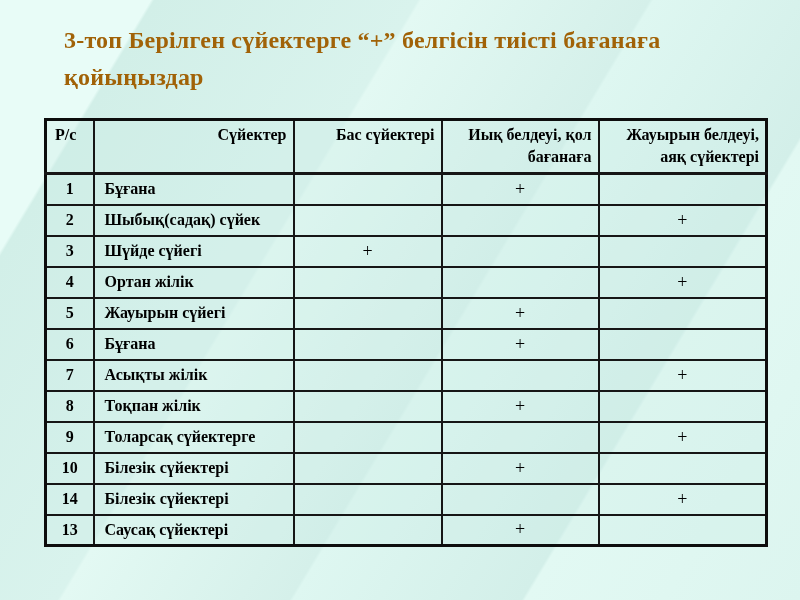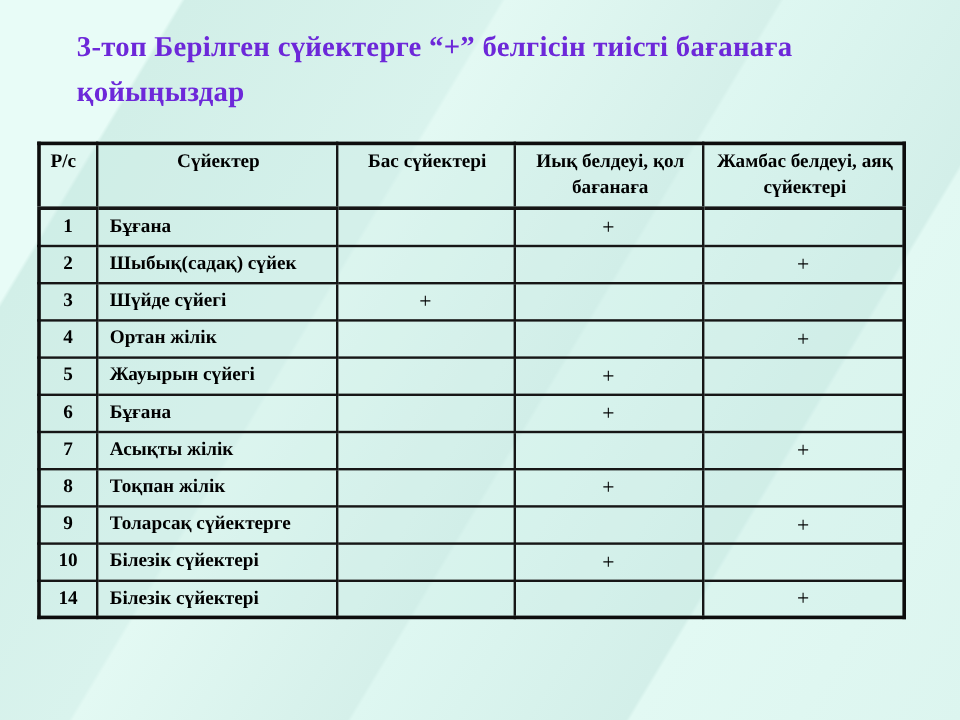"3-топ Берілген сүйектерге “+” белгісін" .slide-title { color: #6d28d9 -> #a16207 }
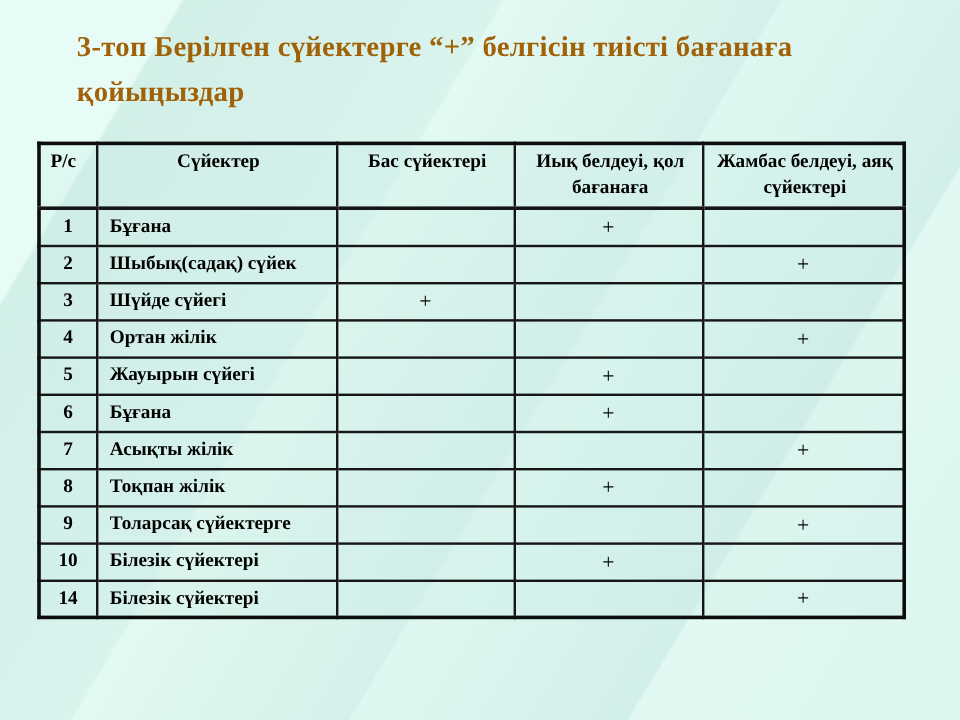"Р/с" table.bones { left: 31px -> 44px }
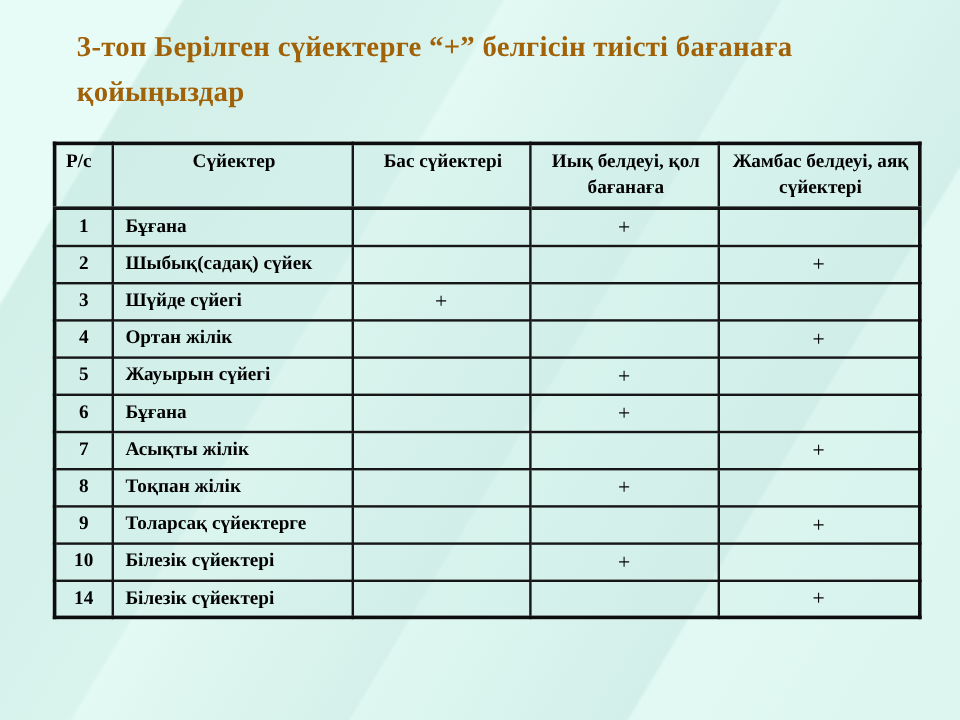"Сүйектер" table.bones thead th { text-align: center -> right }
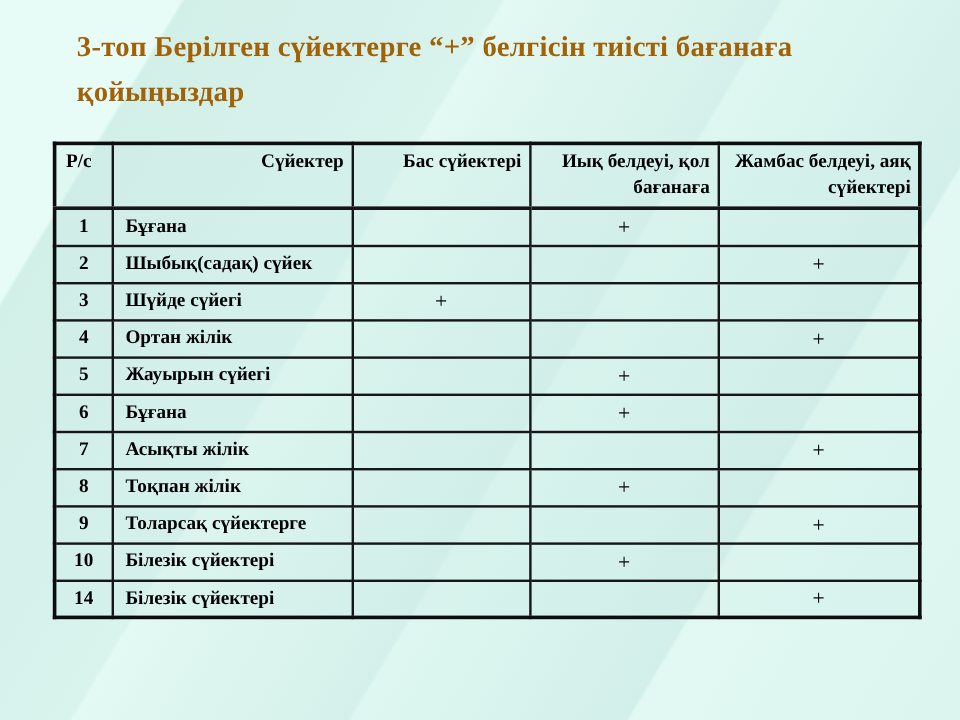"Жамбас белдеуі, аяқ сүйектері" th { text: Жамбас -> Жауырын }
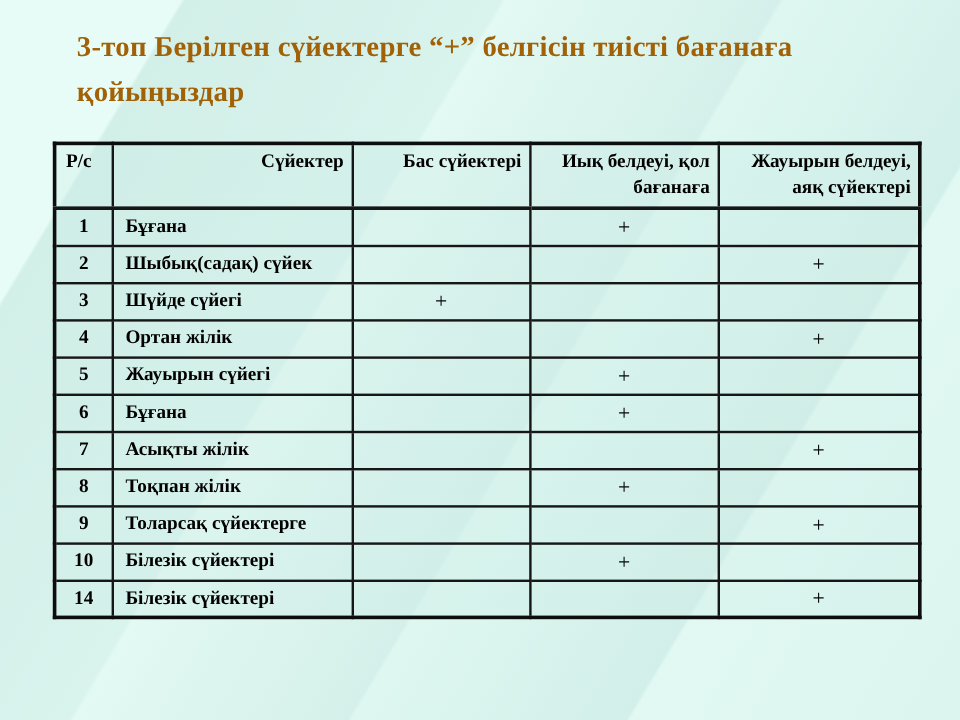"13" tr { html: none -> <tr> <td>13</td> <td>Саусақ сүйектері</td> <td></td> <td>+</td> <td></td> </tr> }
